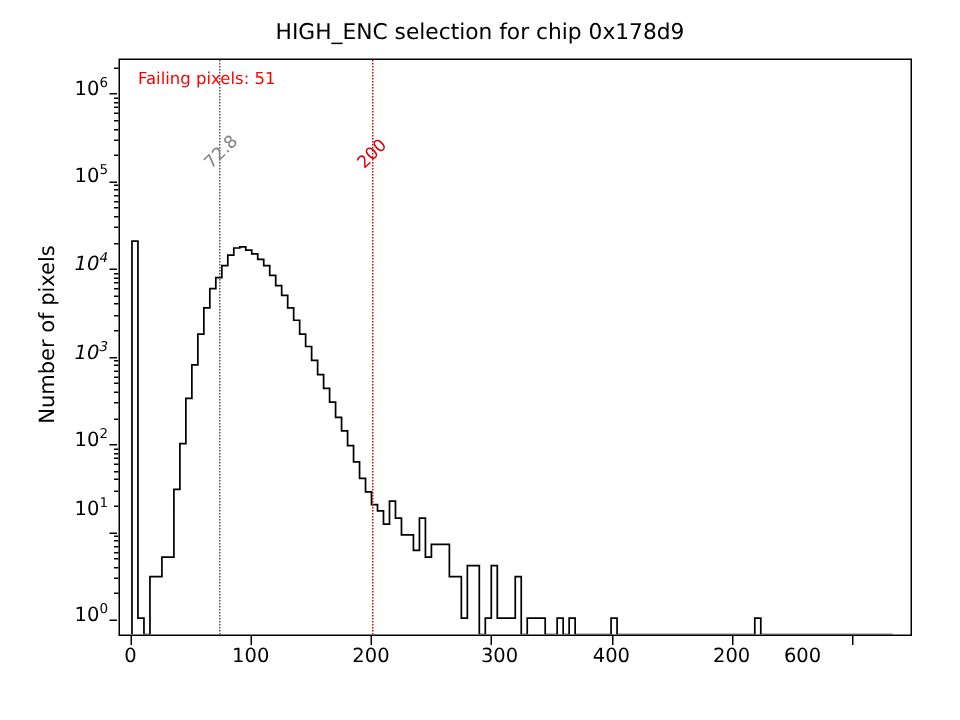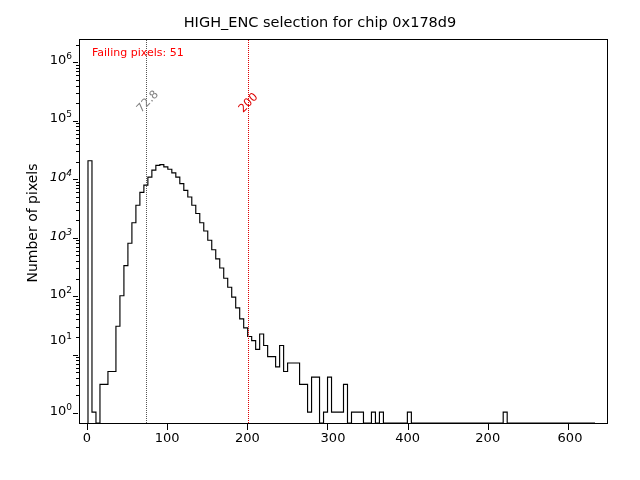"600" div.xtick-label { left: 570px -> 535px }
